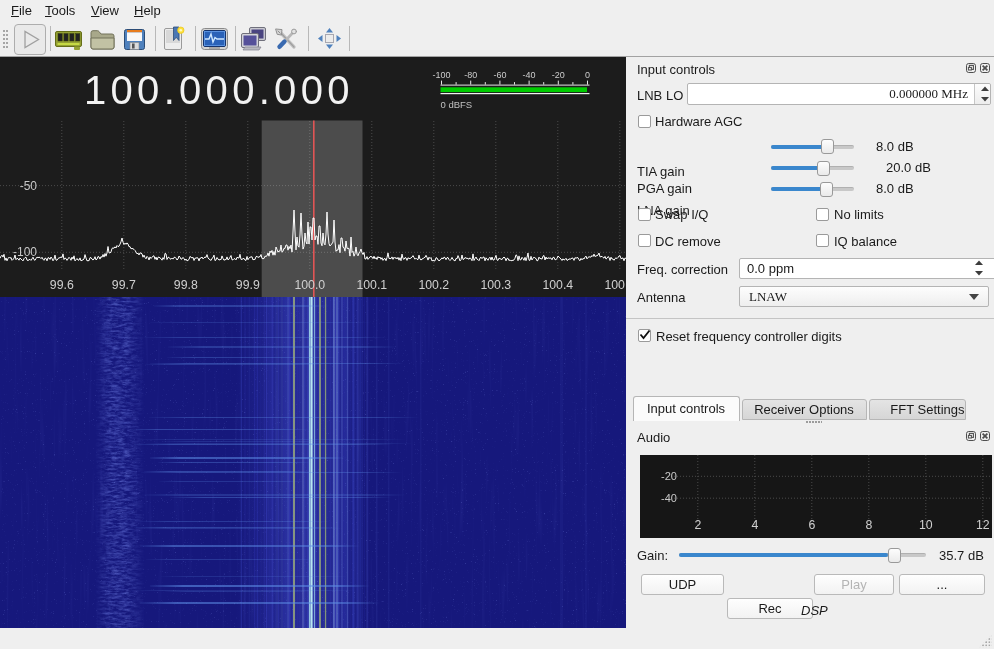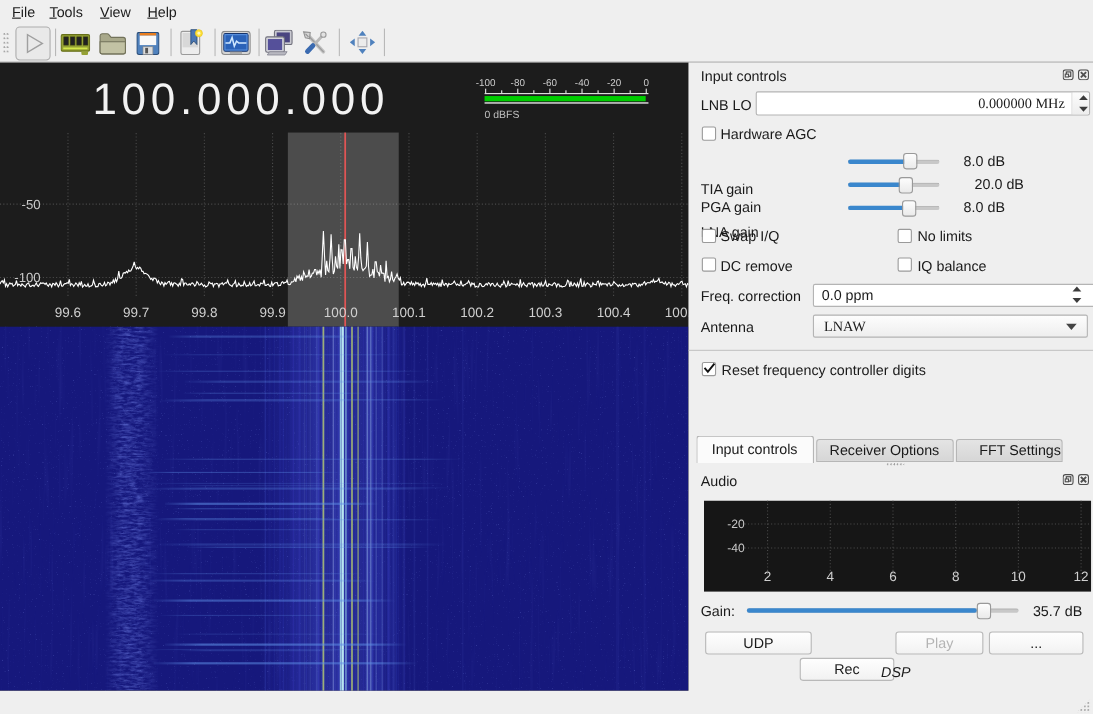"UDP" div.btn { width: 97px -> 83px }
